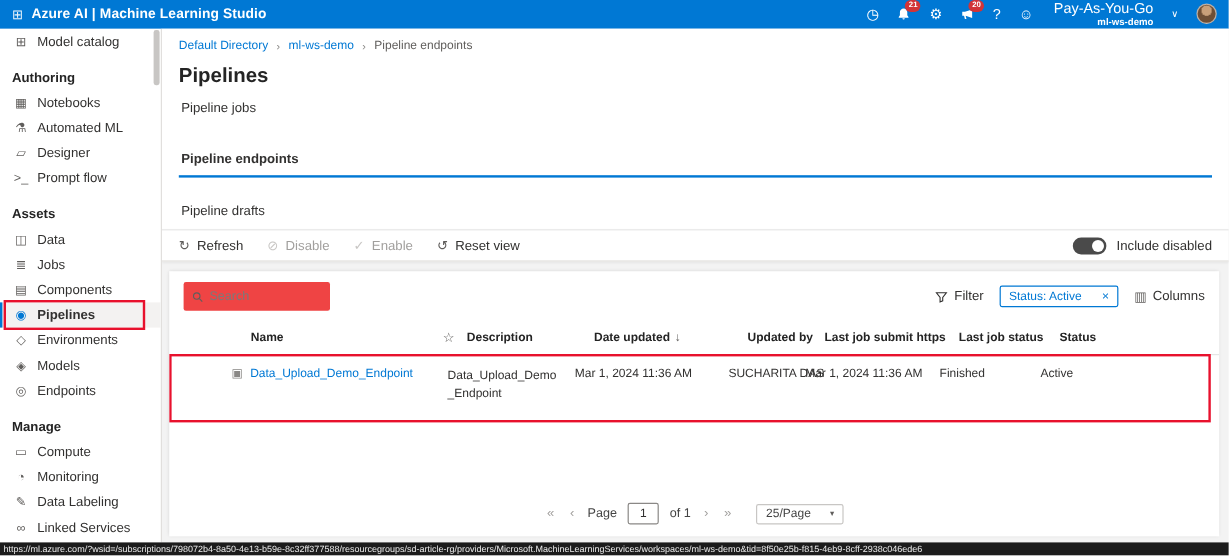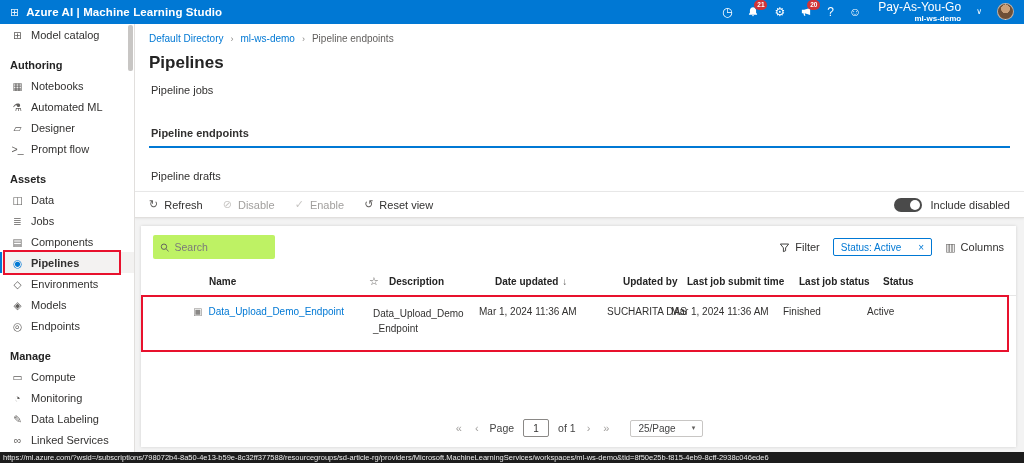"Search" .searchbox { background: #bef264 -> #ef4444 }
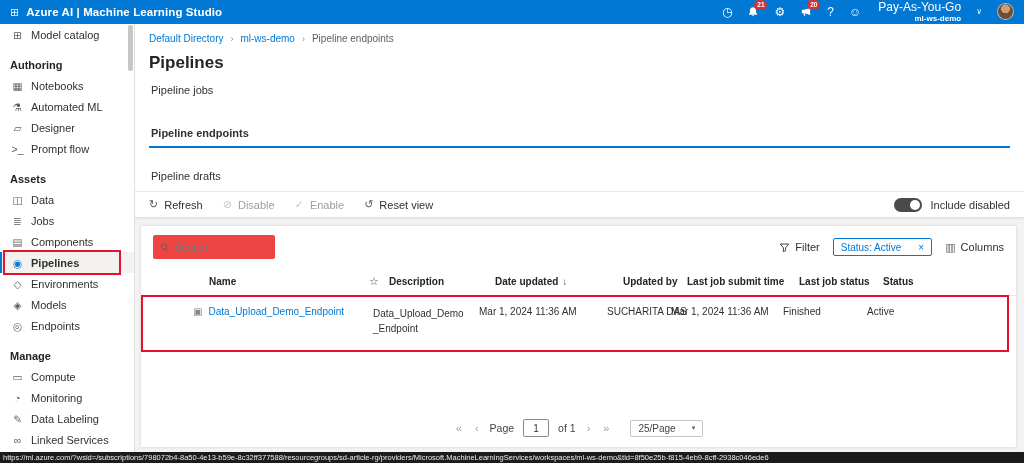"Last job submit time" div.th { text: time -> https }
